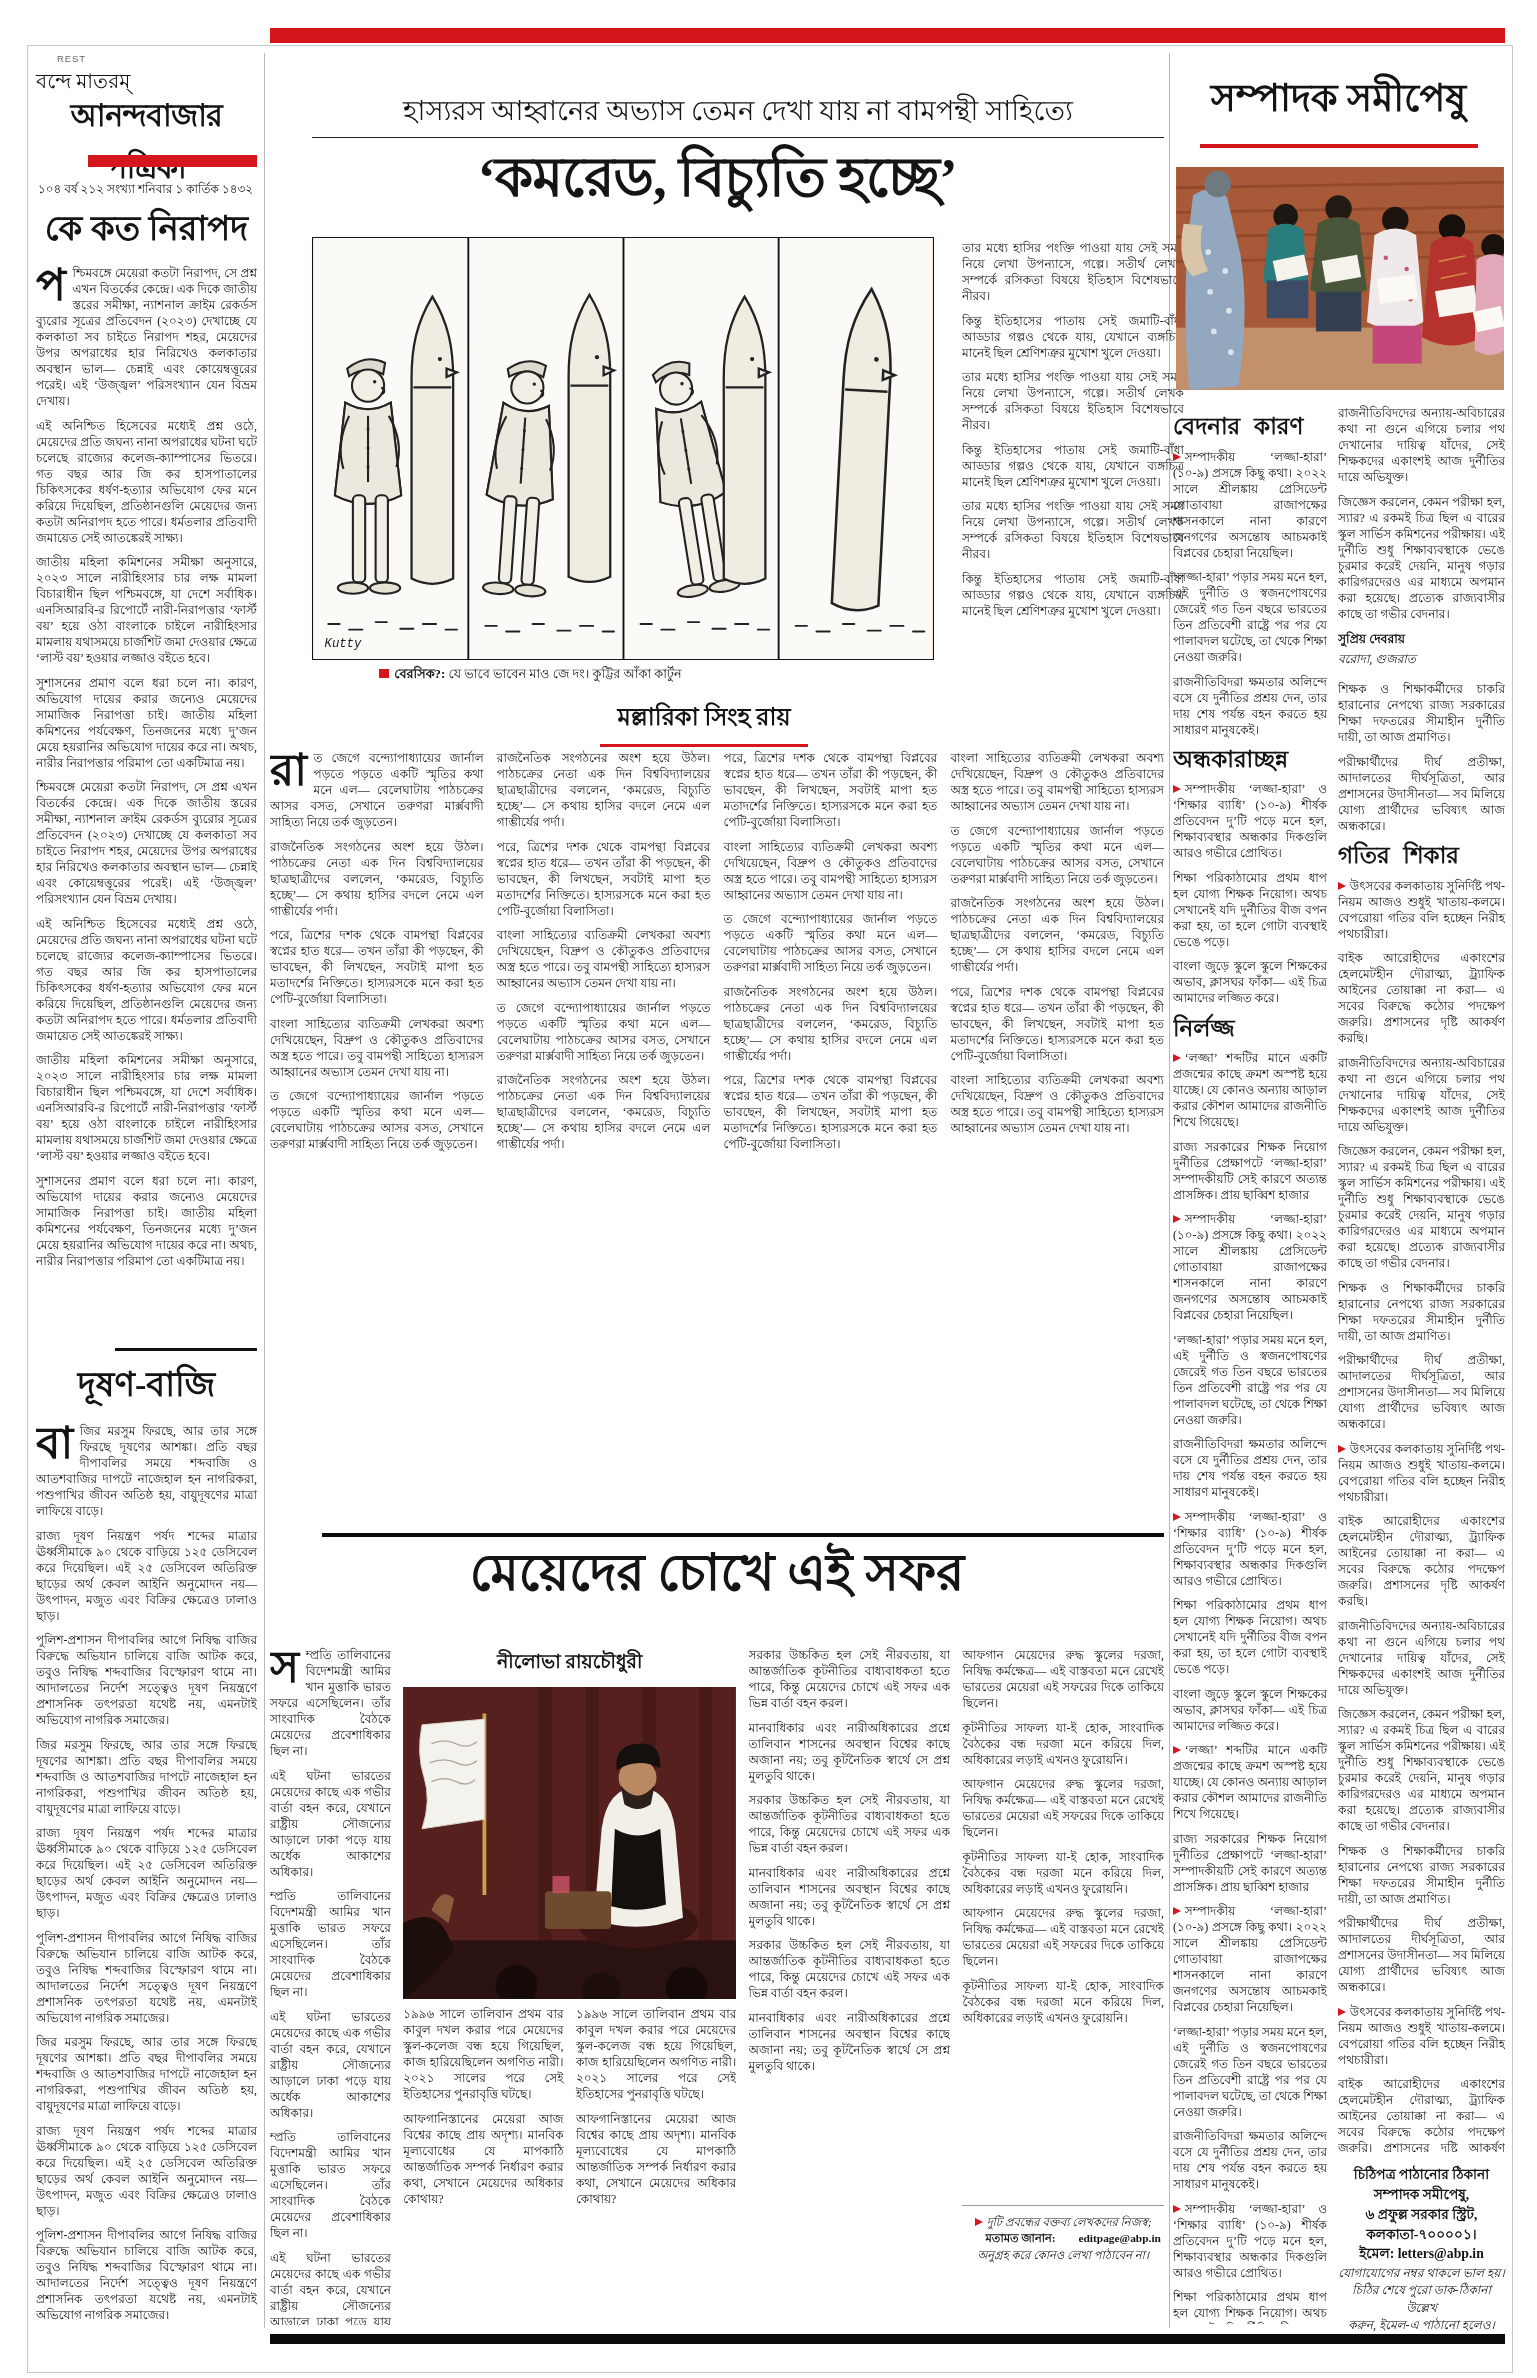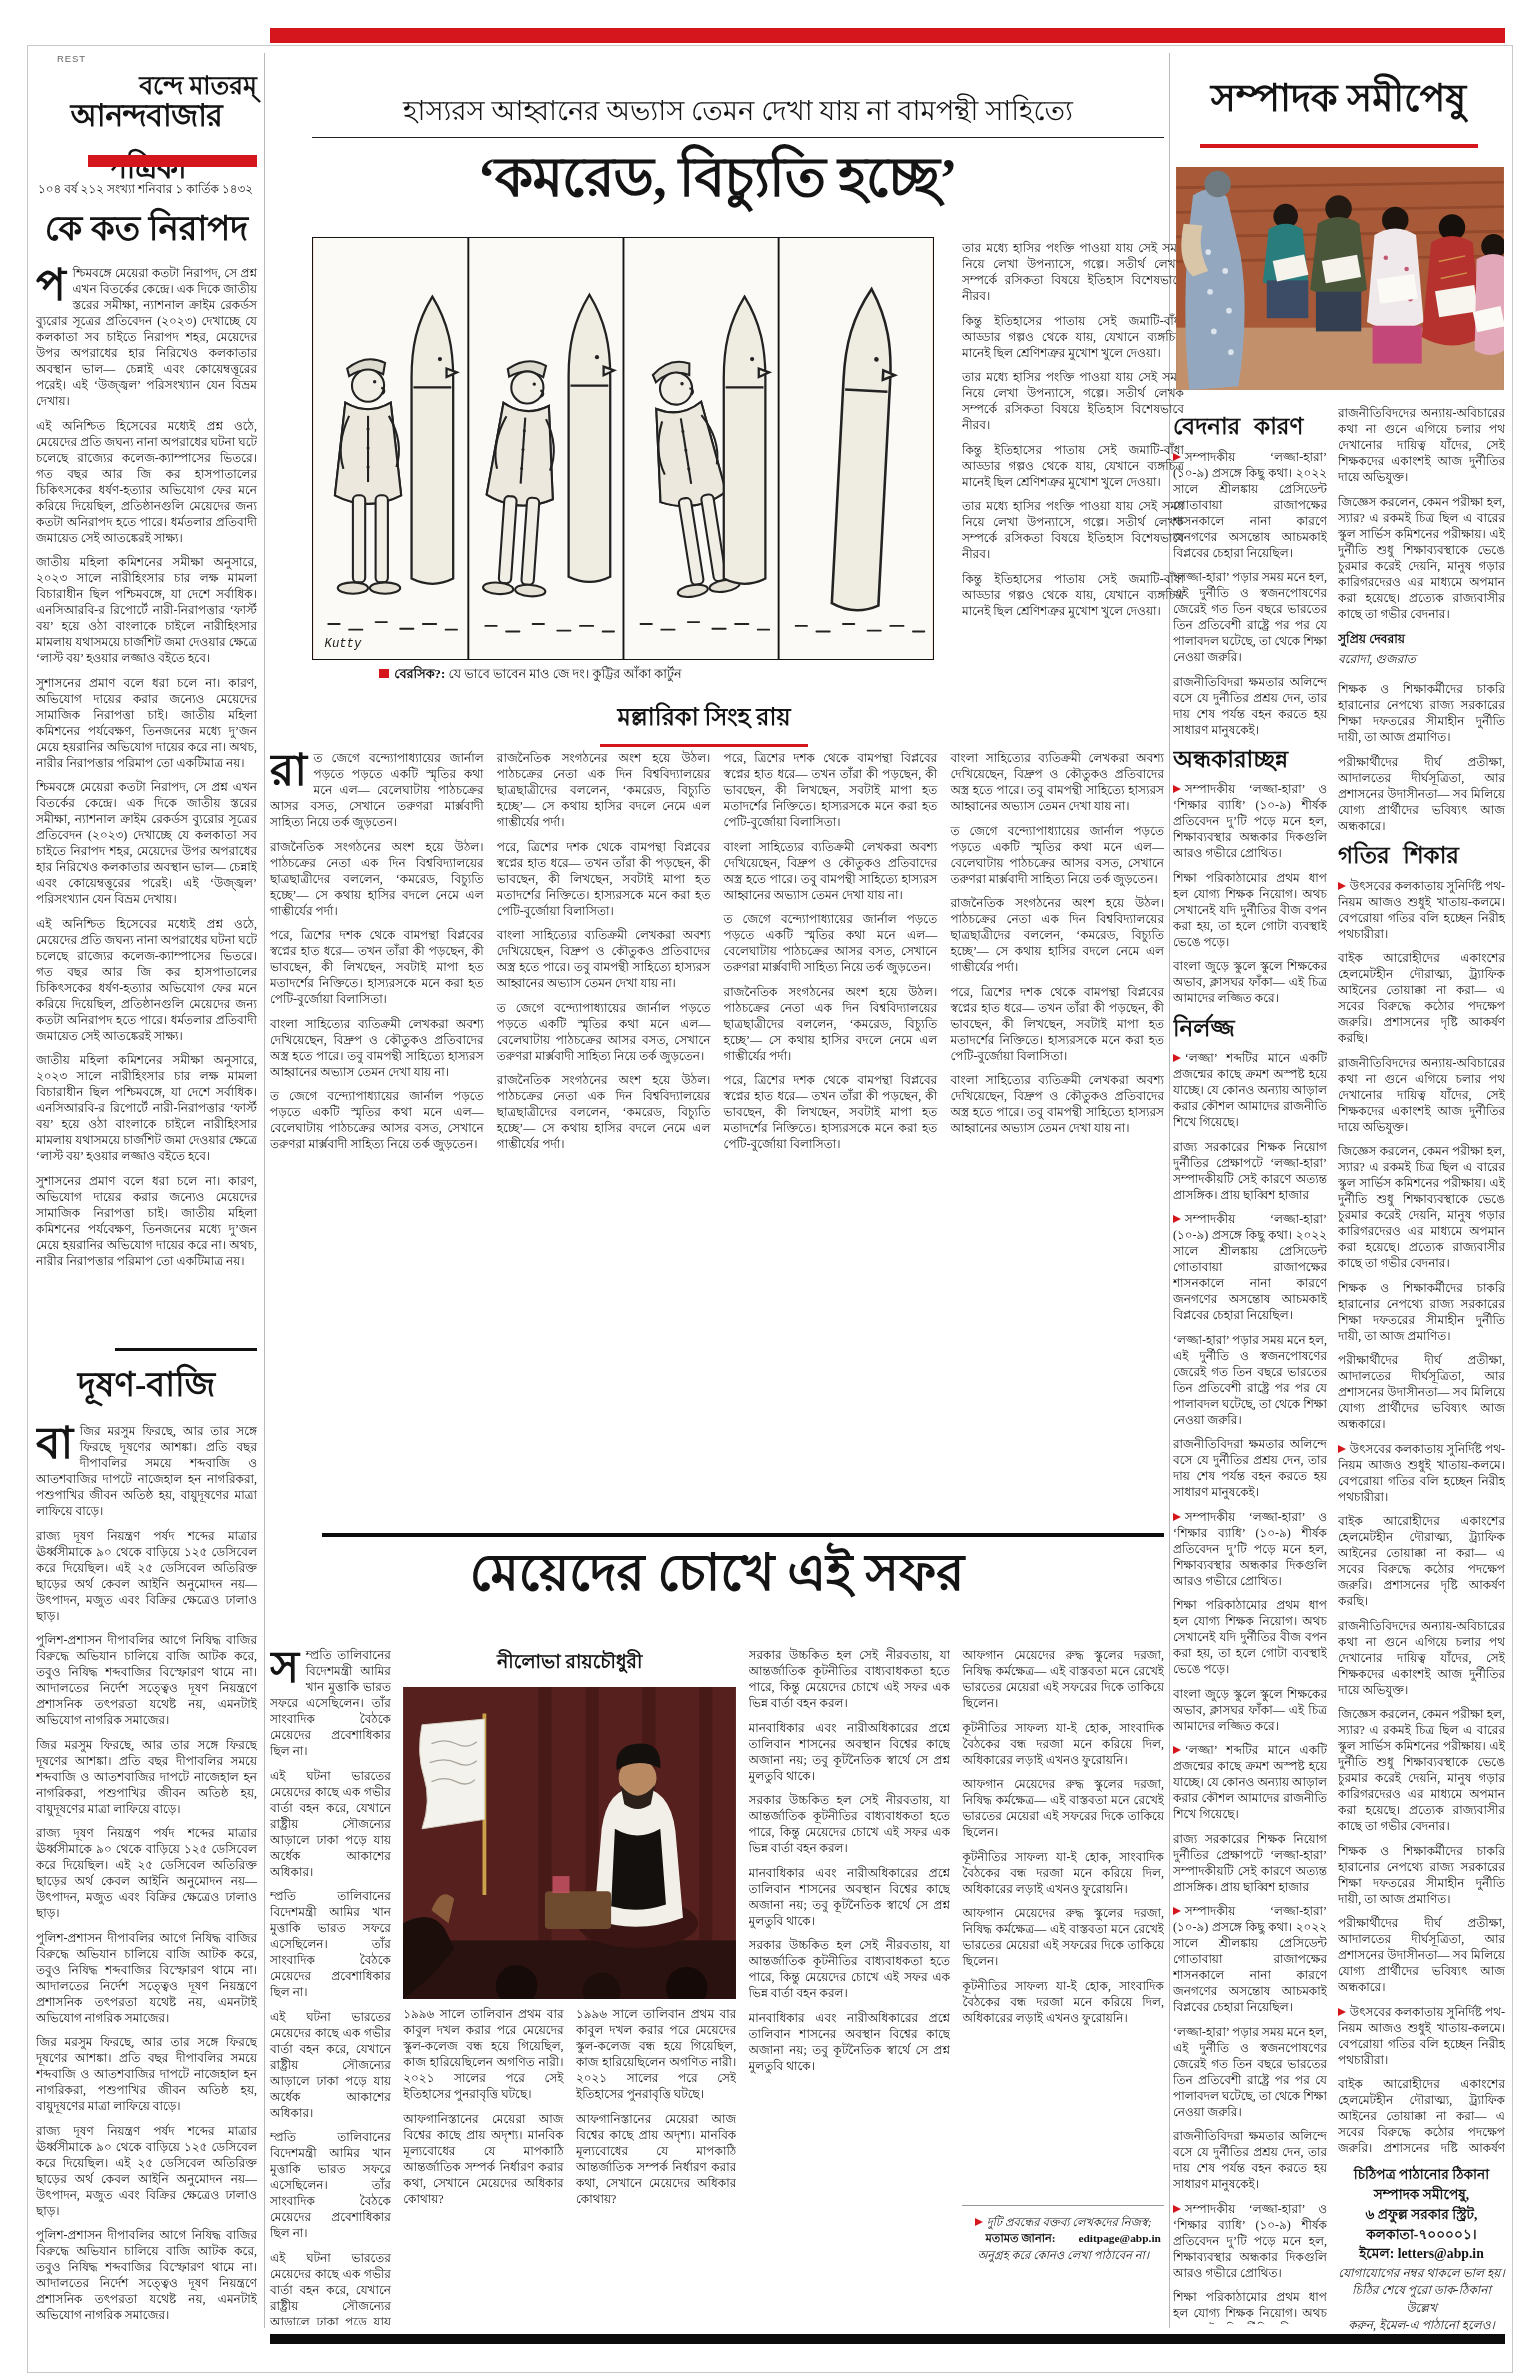"বন্দে মাতরম্" .motto { font-size: 25px -> 20px; font-weight: bold -> normal; text-align: right -> left }
